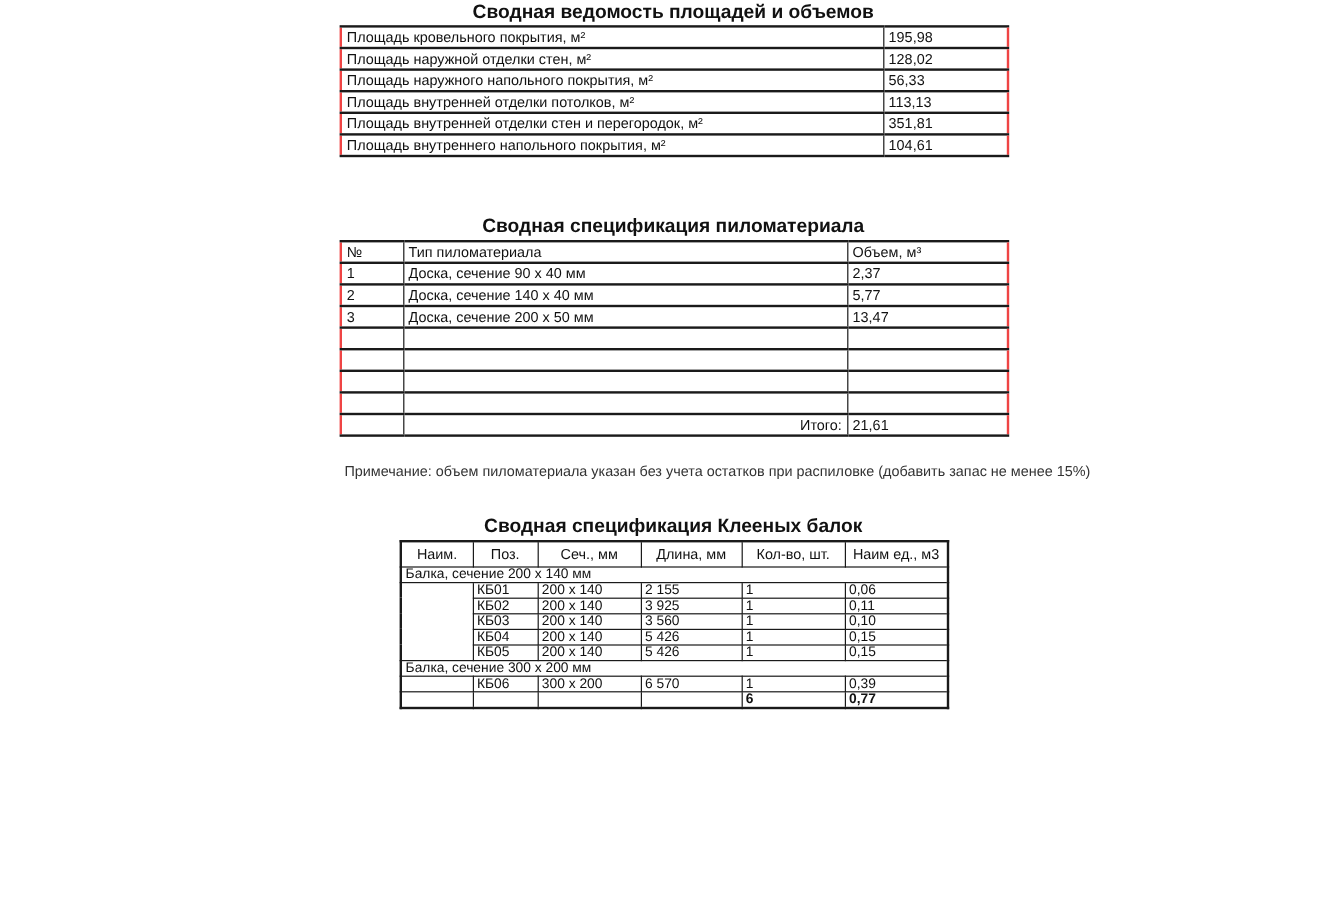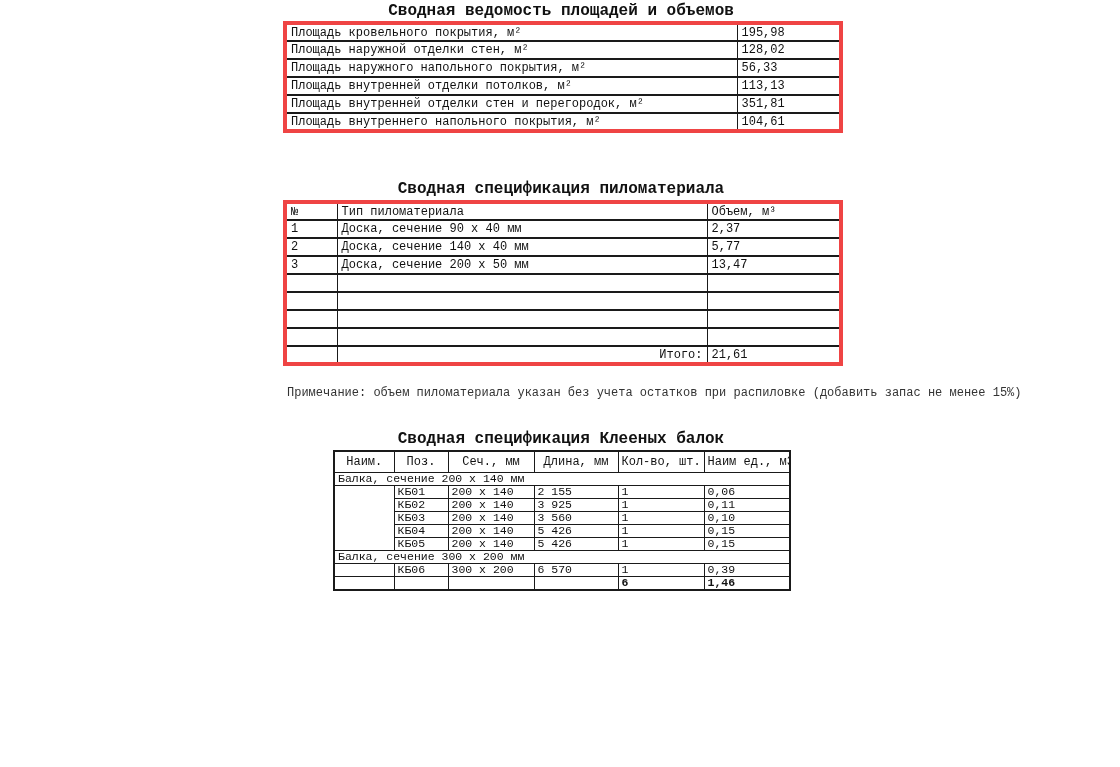"Сводная ведомость площадей и объемов" .page { font-family: Liberation Mono, monospace -> Liberation Sans, sans-serif }
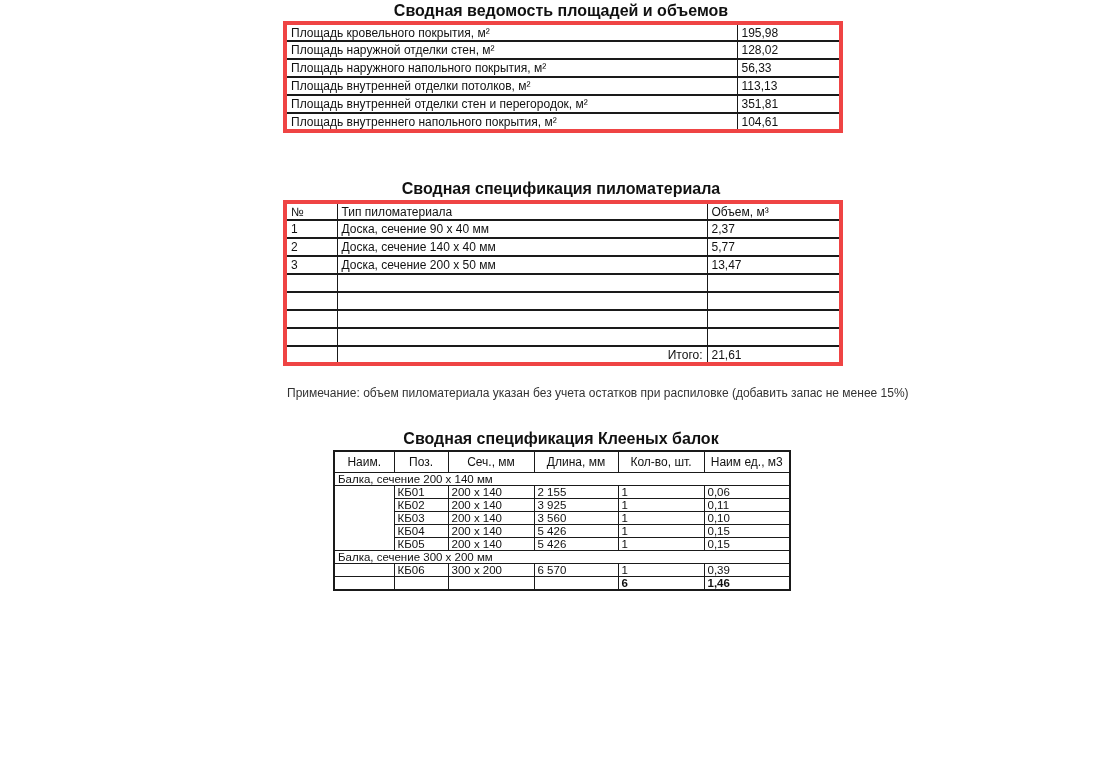"Площадь кровельного покрытия, м²" table.grid-a { border: 4px solid #ef4444 -> 2px solid #ef4444 }
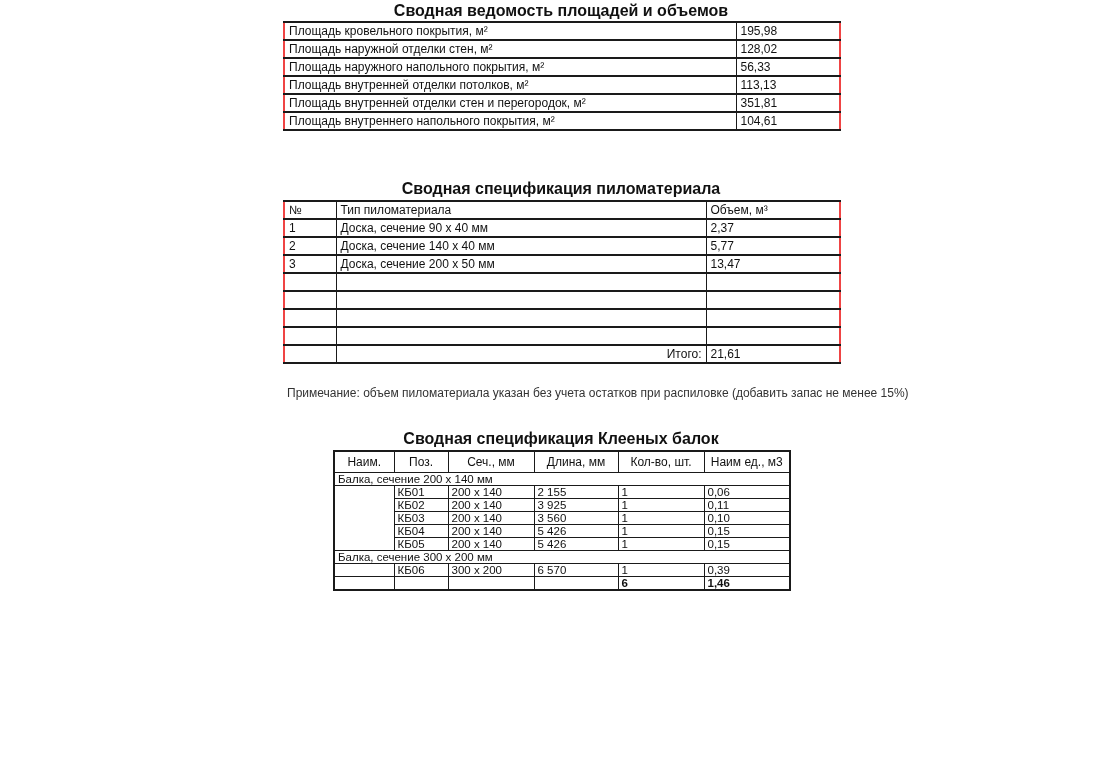"1,46" td.l { text: 1,46 -> 0,77 }
